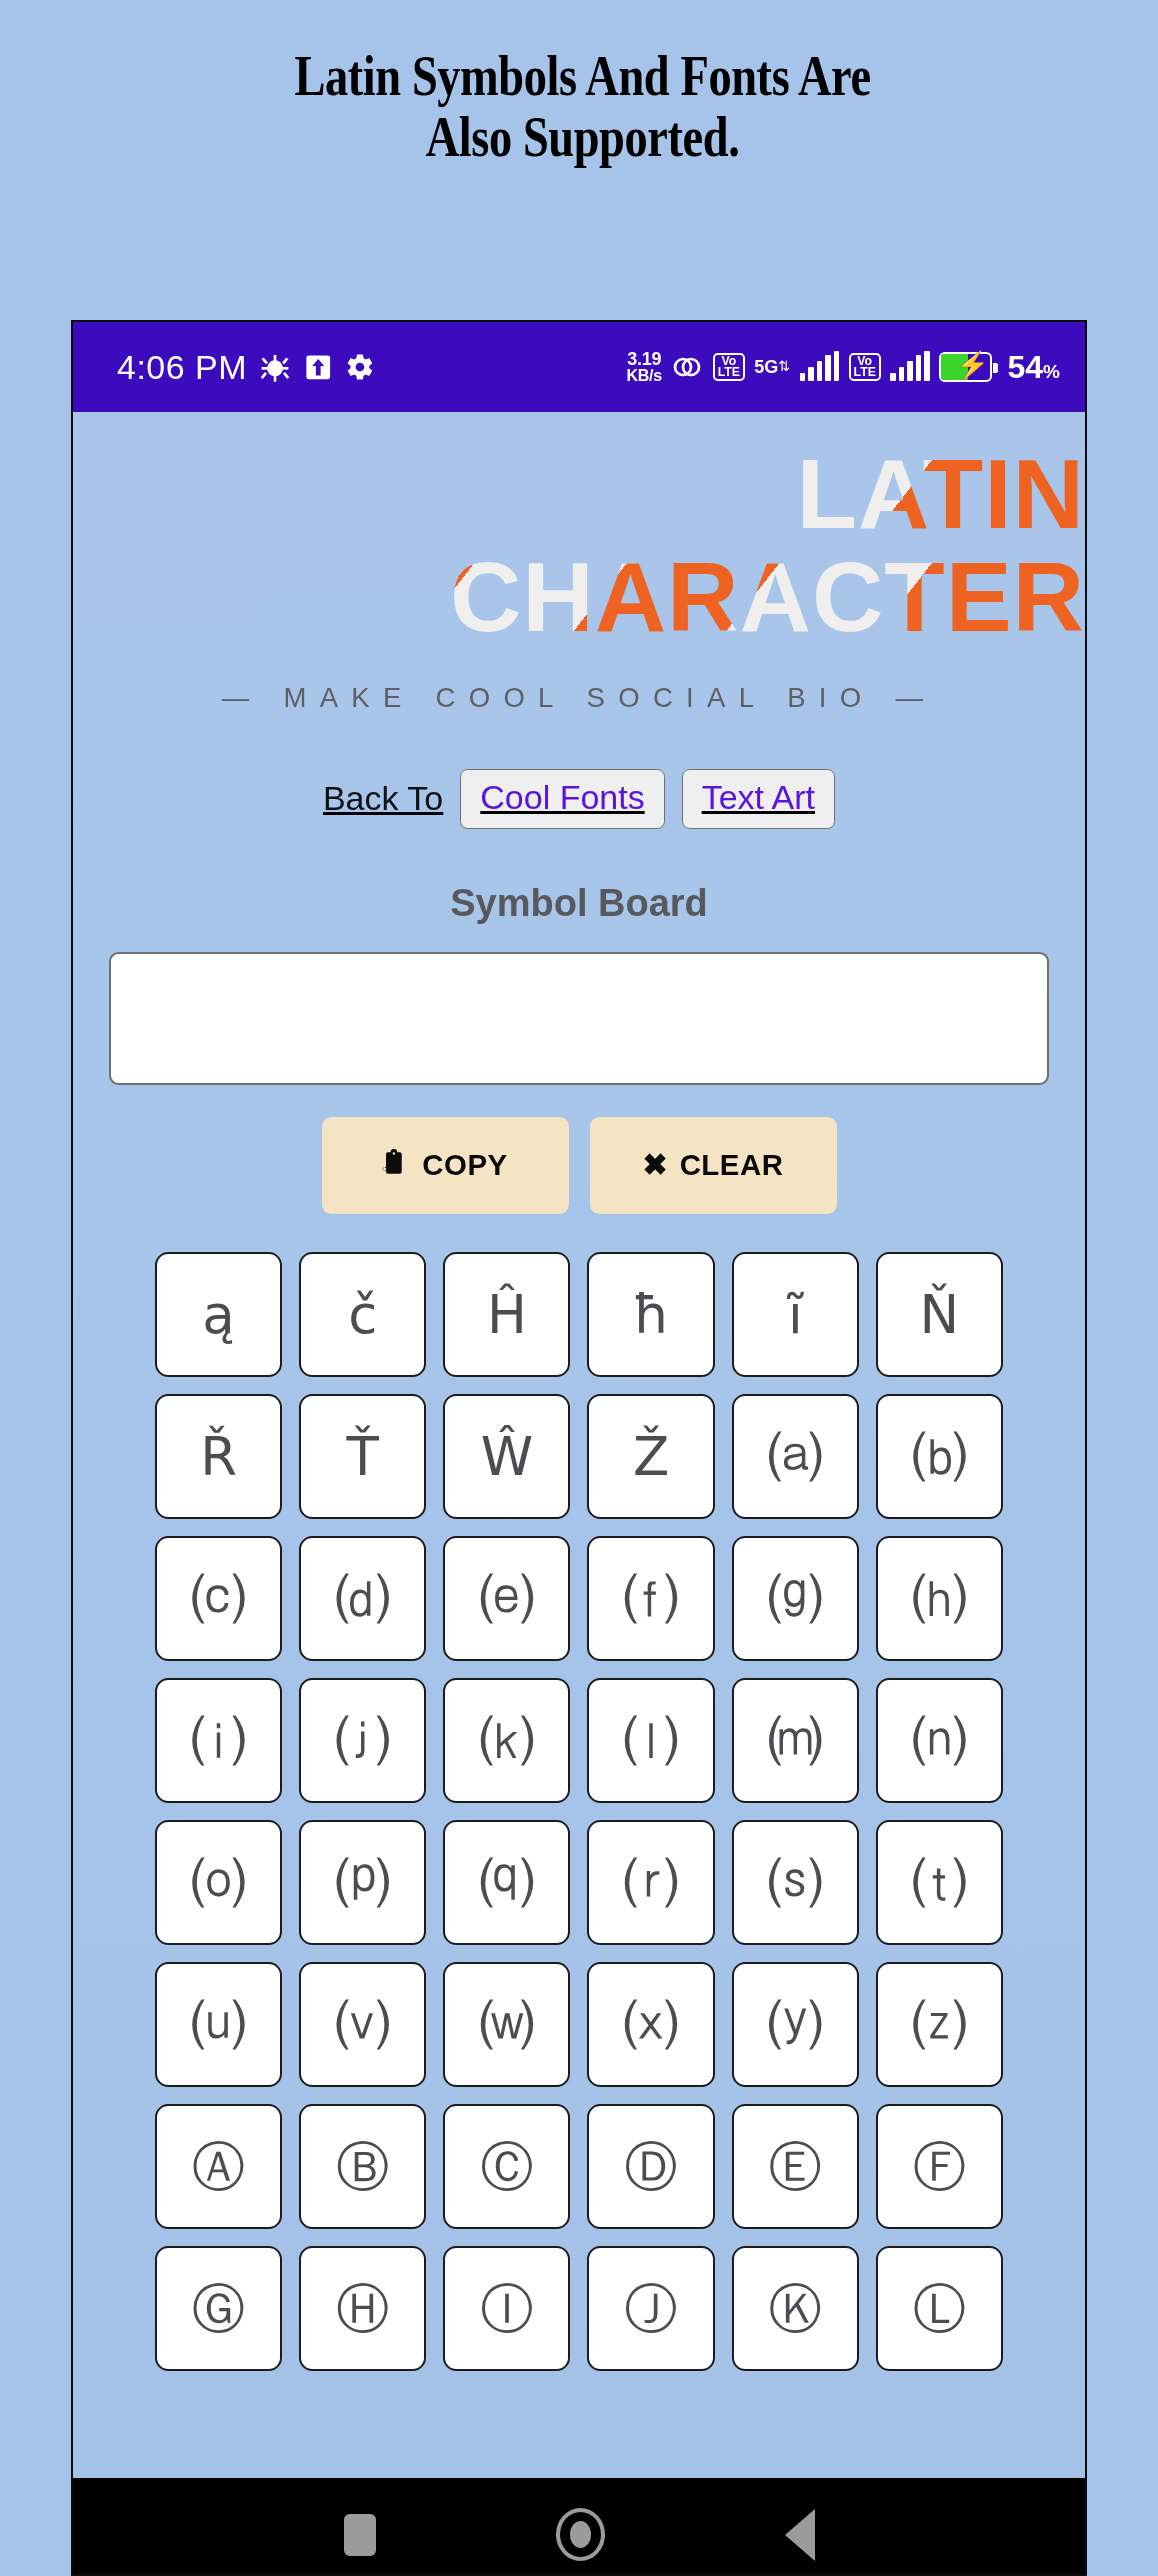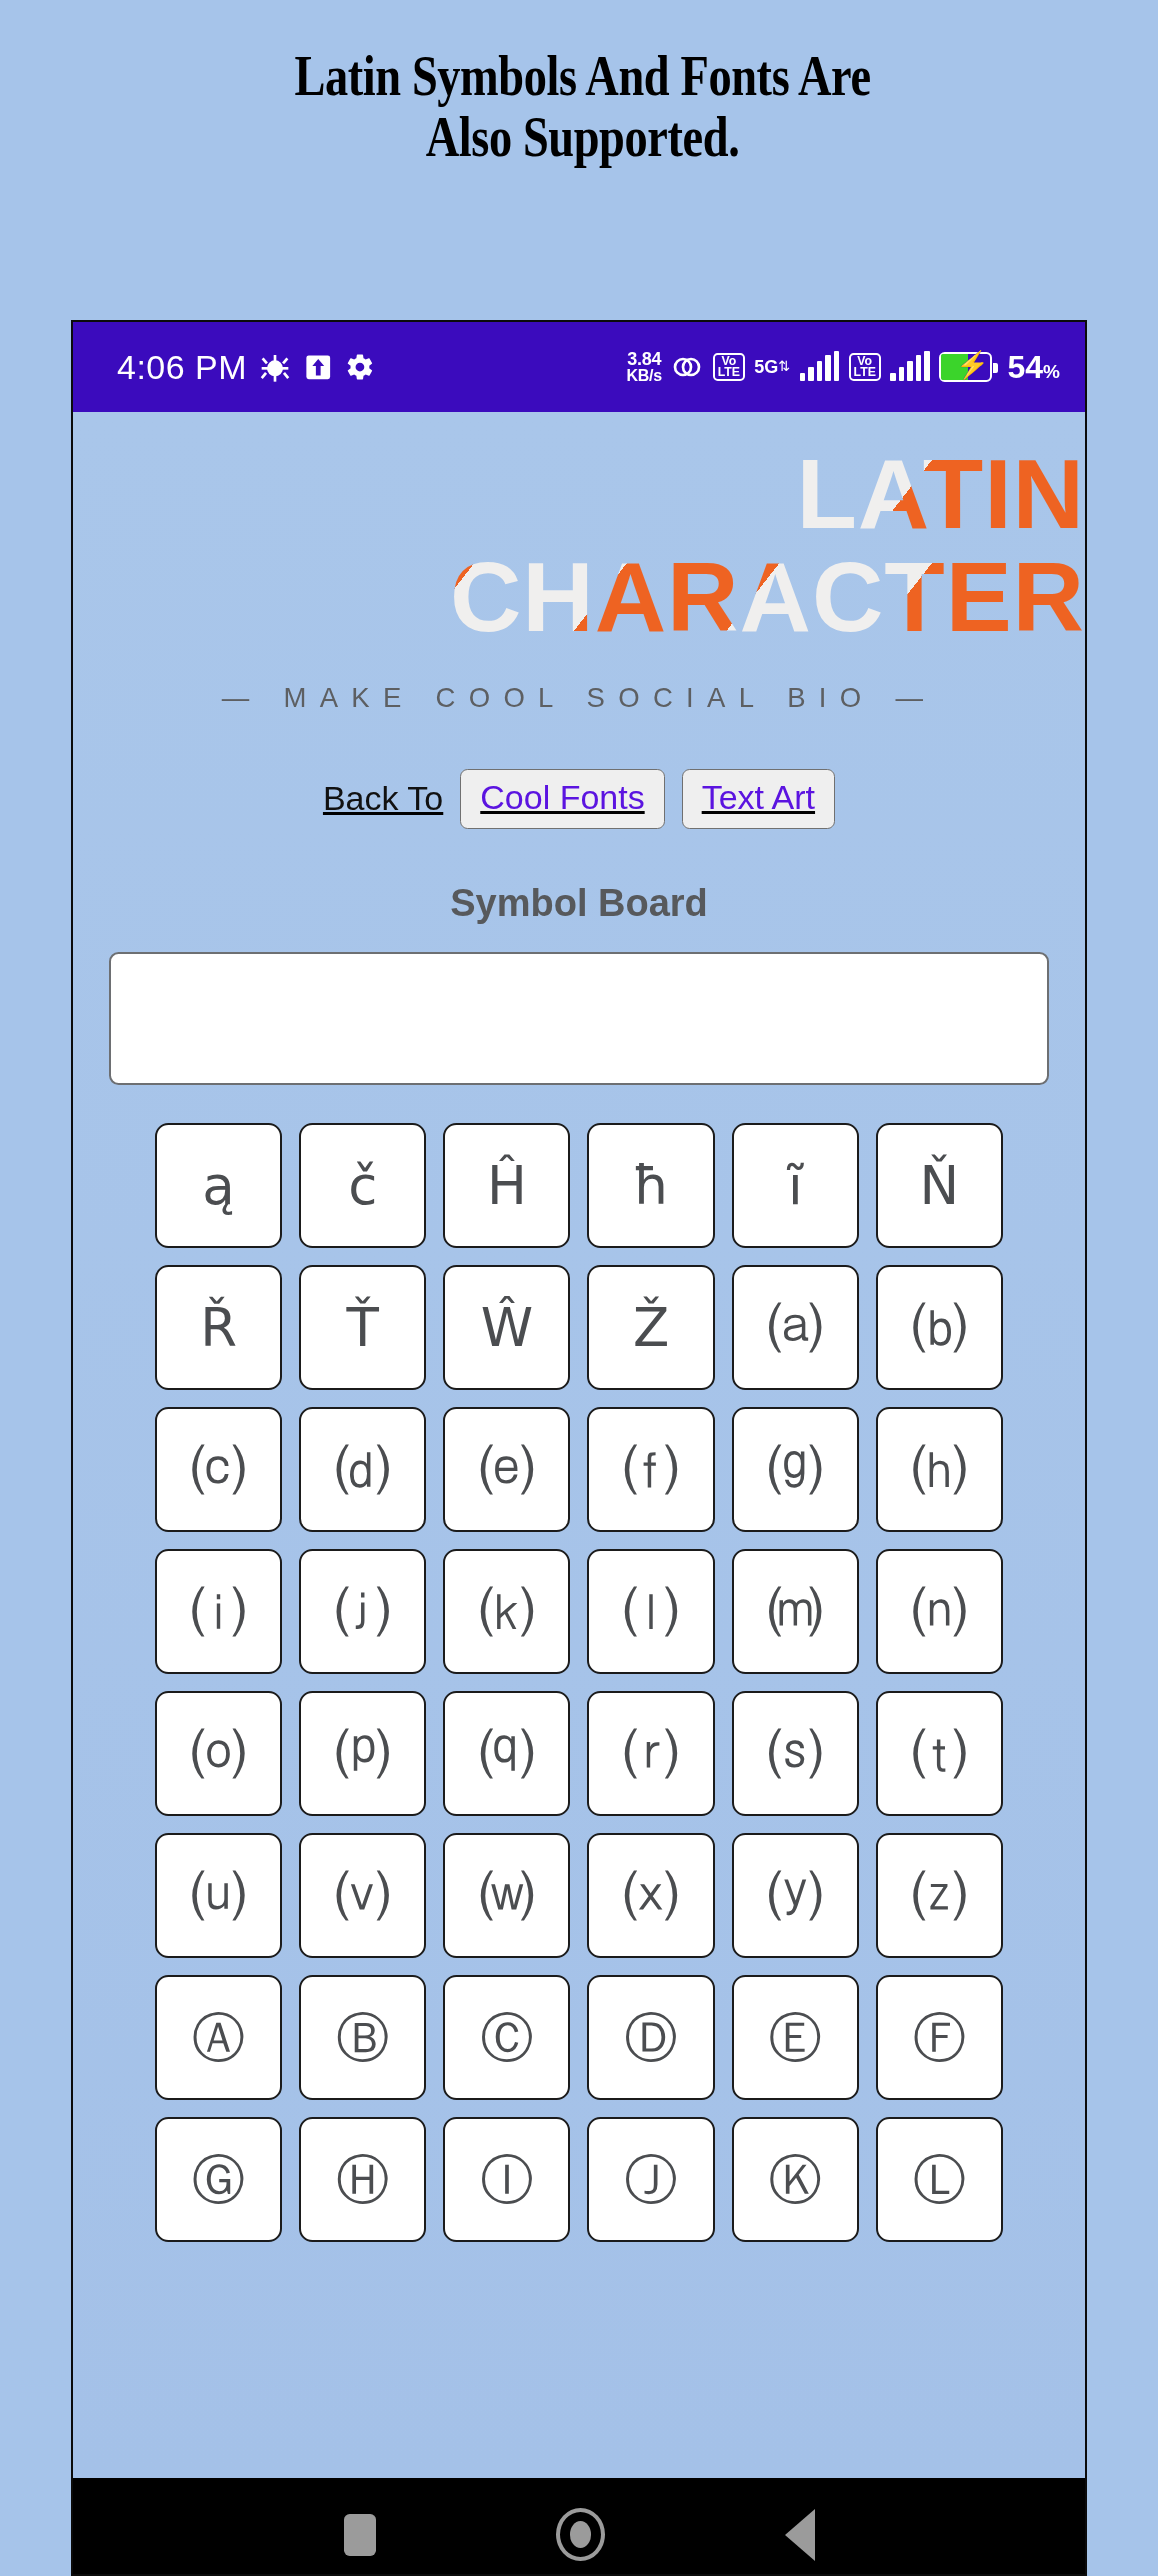"3.84" span { text: 3.84 -> 3.19 }
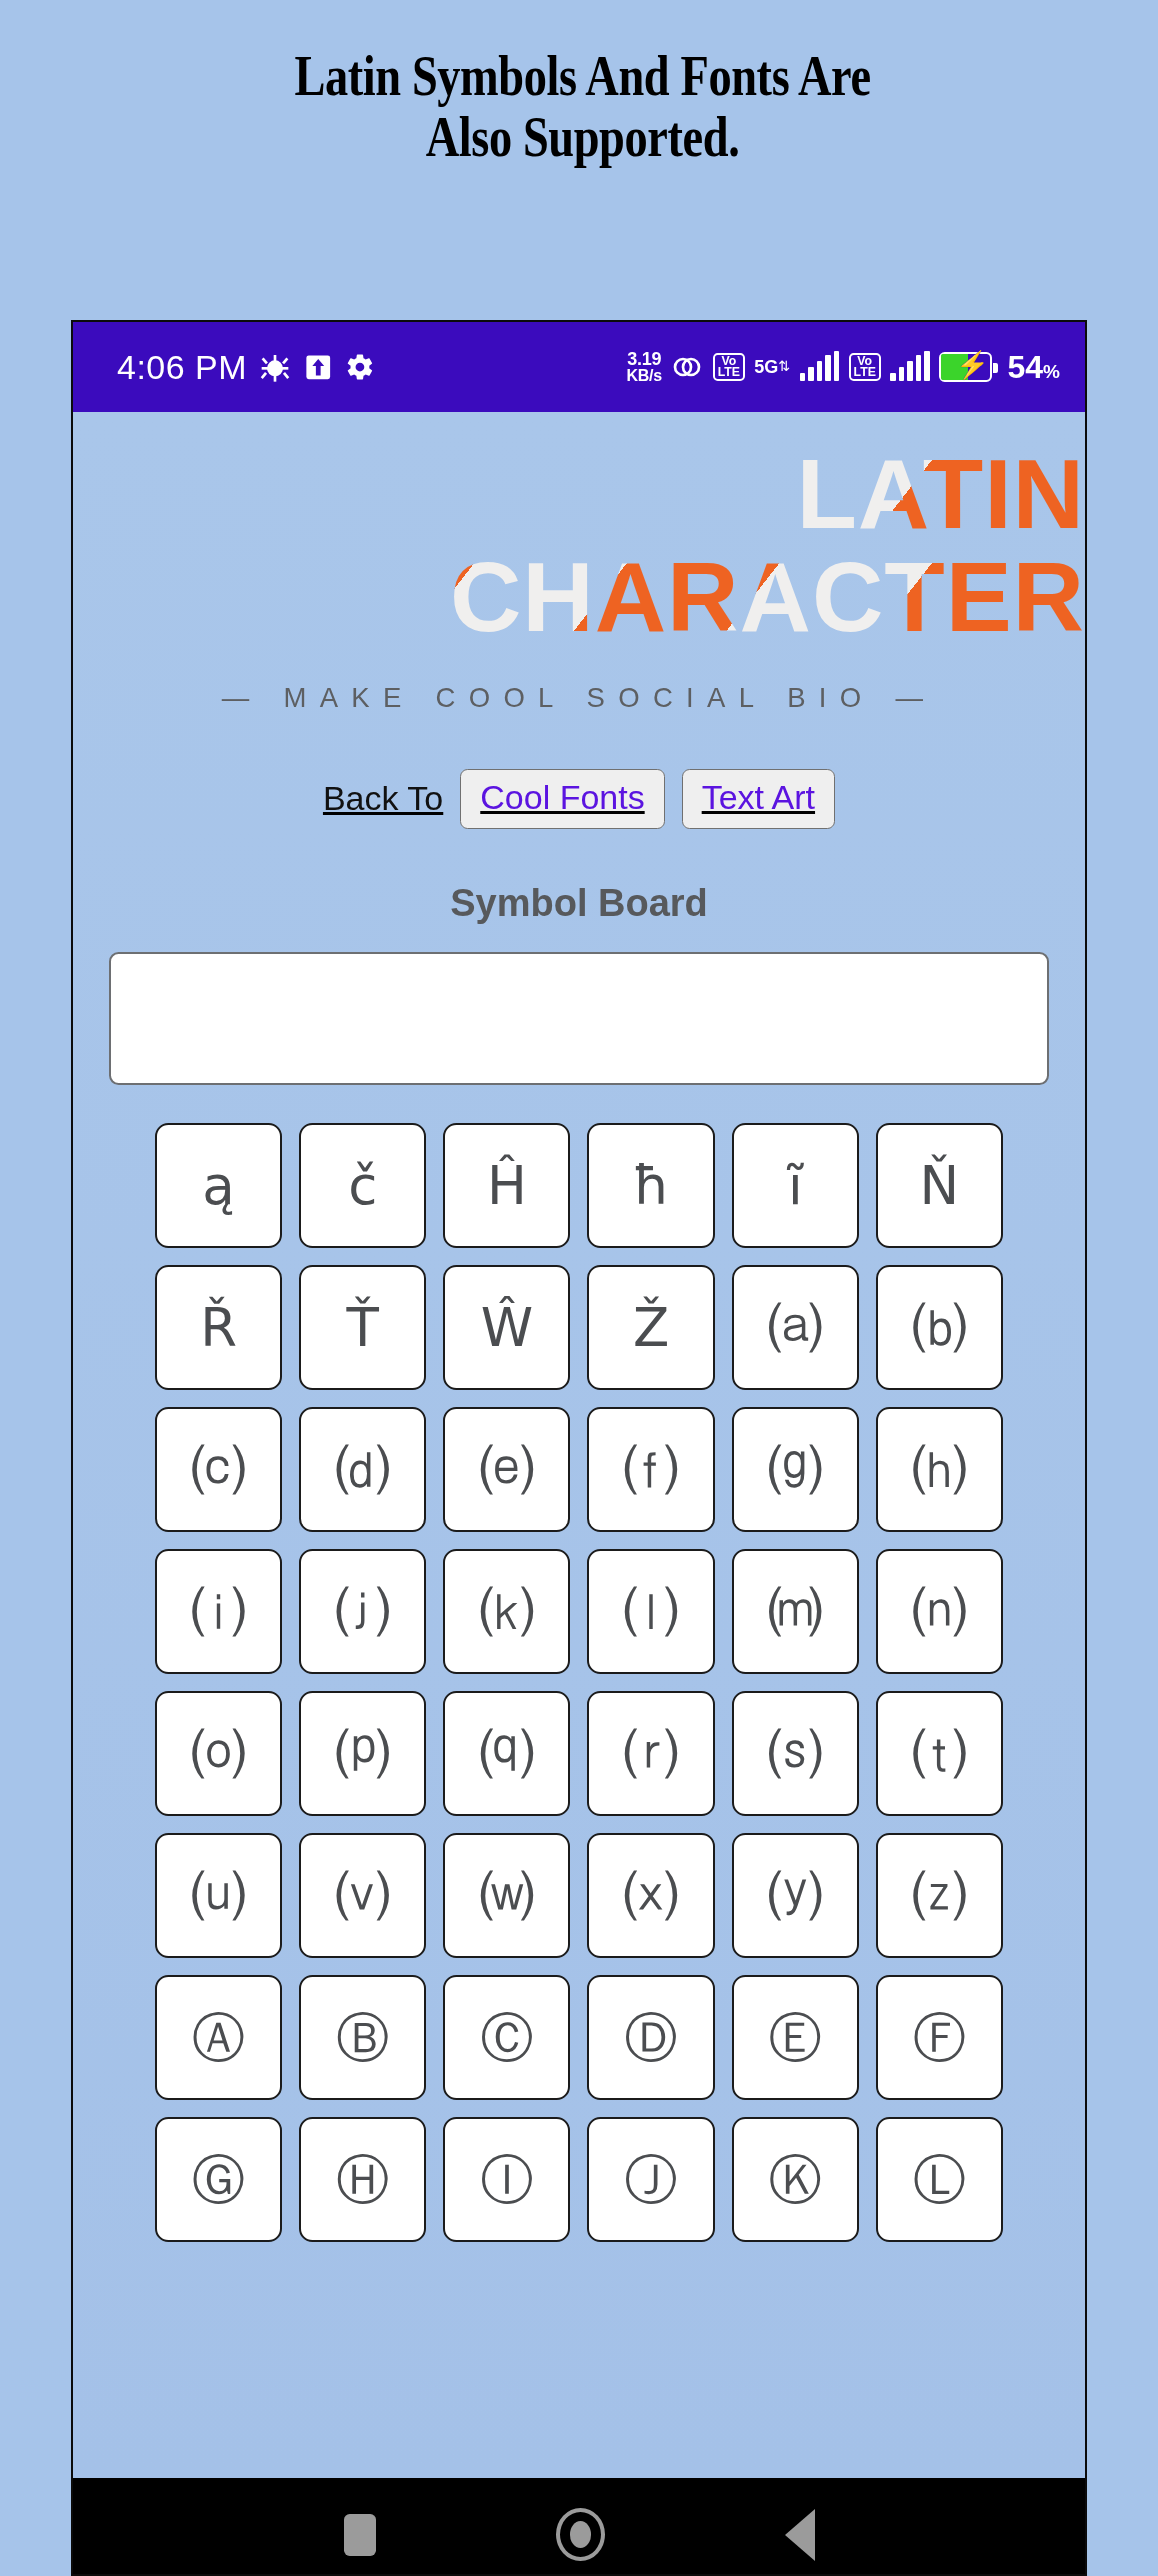"COPY" div.actions { html: none -> <div> <button> <span> <svg> <path></path> <path></path> </svg> </span> <span>COPY</span> </button> <button> <span>✖</span> <span>CLEAR</span> </button> </div> }
